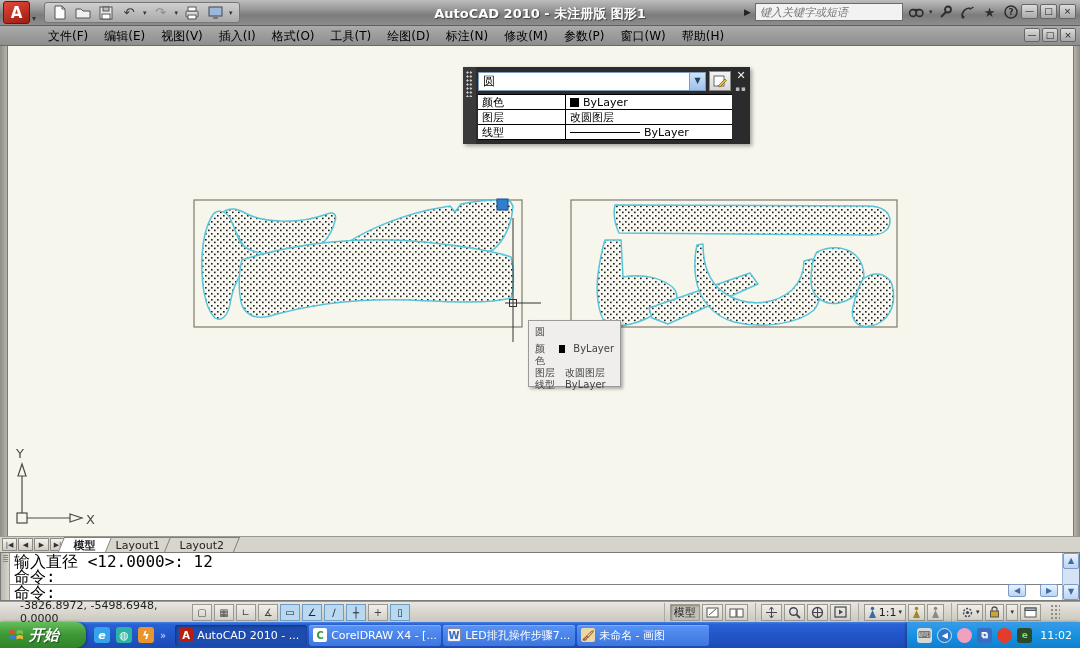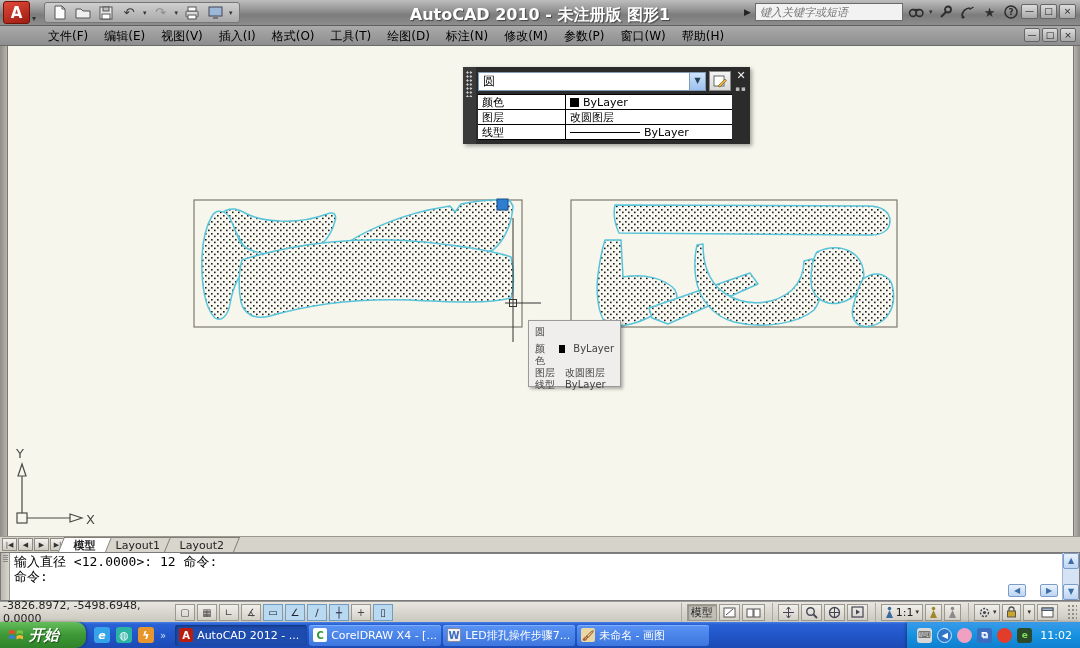"AutoCAD 2010 - 未注册版 图形1" .titletext { font-size: 16px -> 13px }
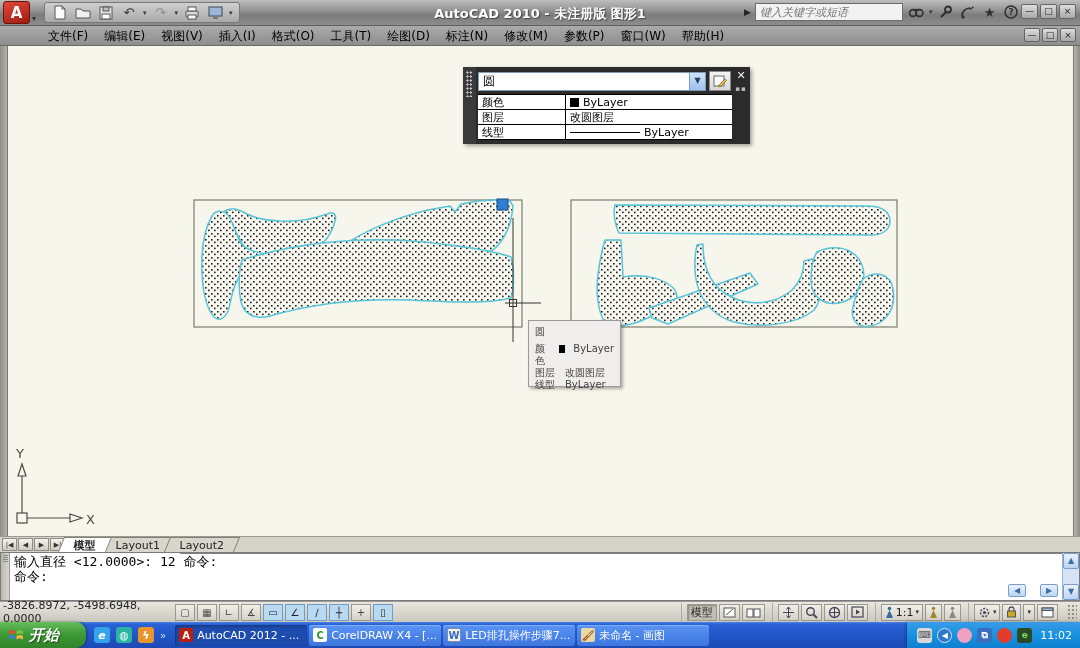"输入直径 <12.0000>: 12" .cmd-body { flex-direction: row -> column; font-size: 13px -> 16px }
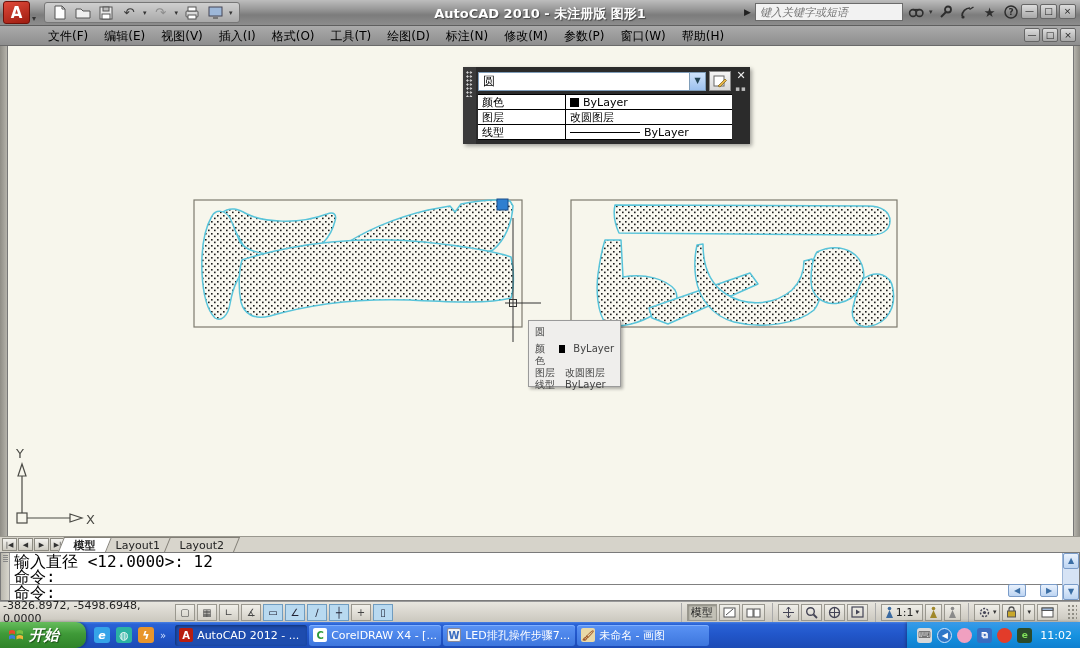"-3826.8972, -5498.6948, 0.0000" .statusbar { padding: 0 3px -> 0 20px }
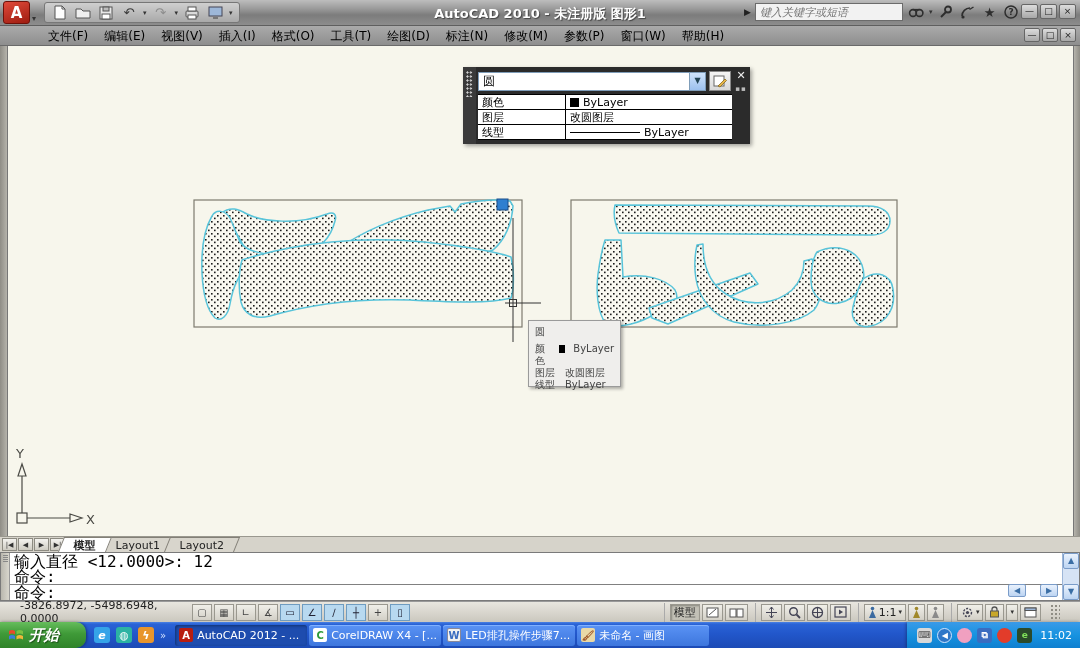"AutoCAD 2012 - ..." span { text: 2012 -> 2010 }
